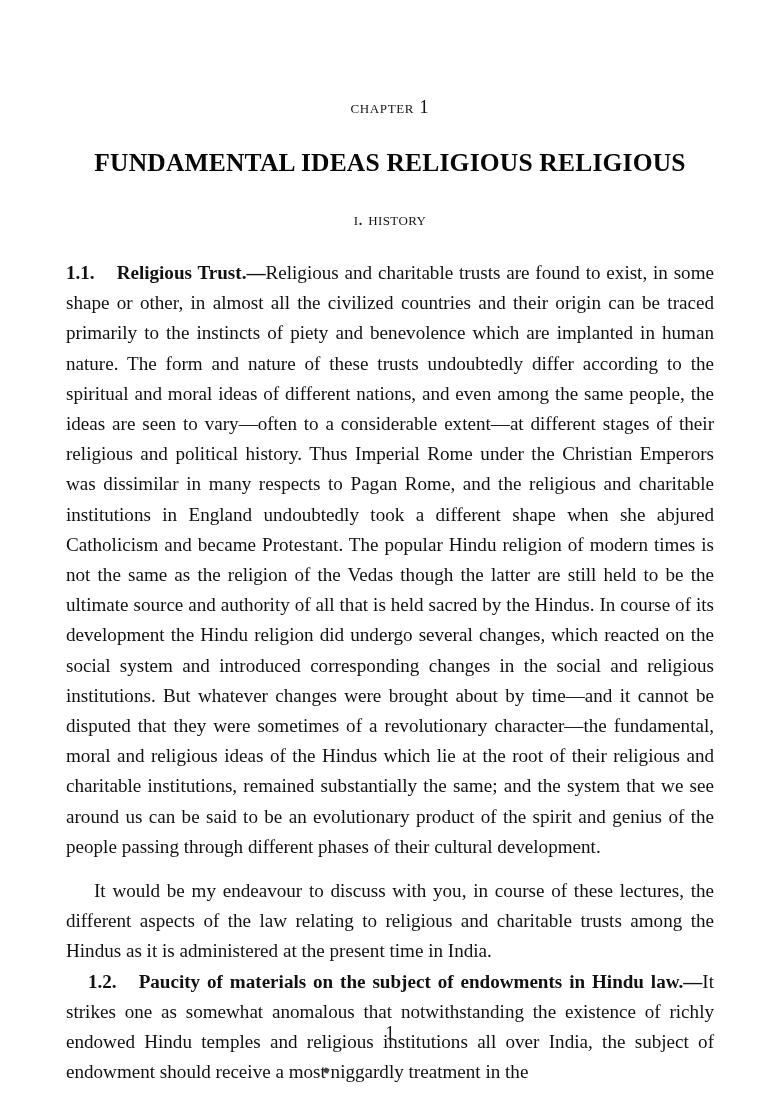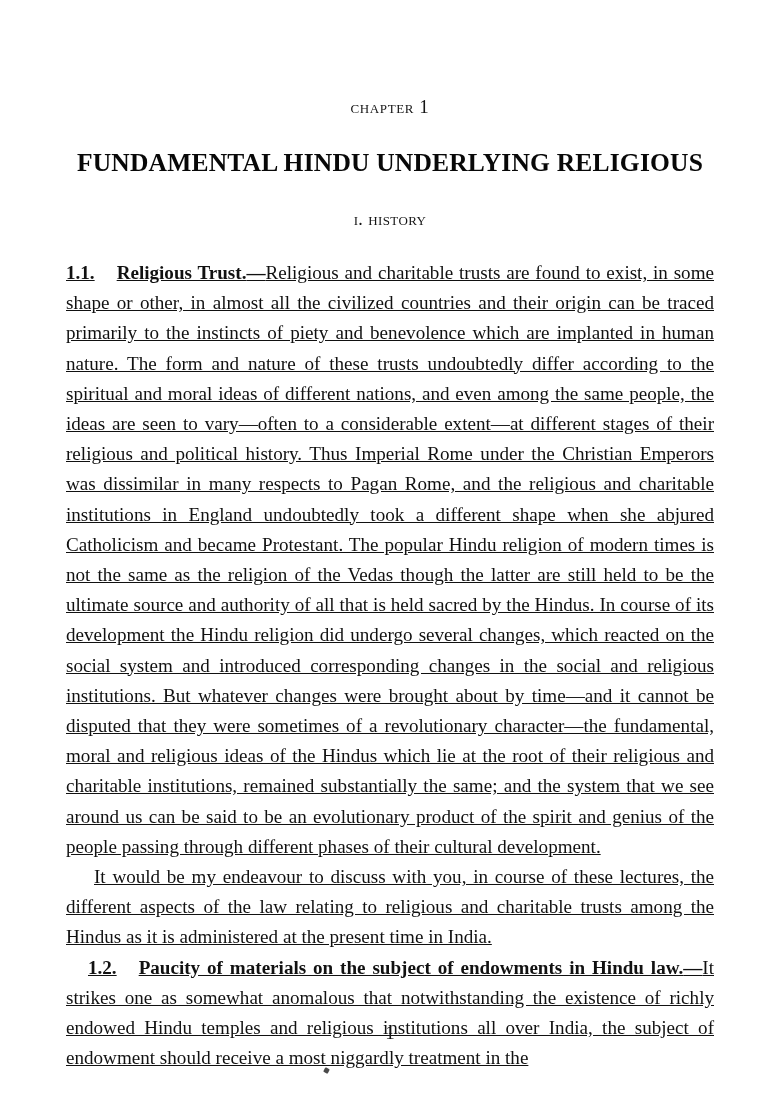"FUNDAMENTAL HINDU UNDERLYING RELIGIOUS" span.line1 { text: HINDU UNDERLYING -> IDEAS RELIGIOUS }
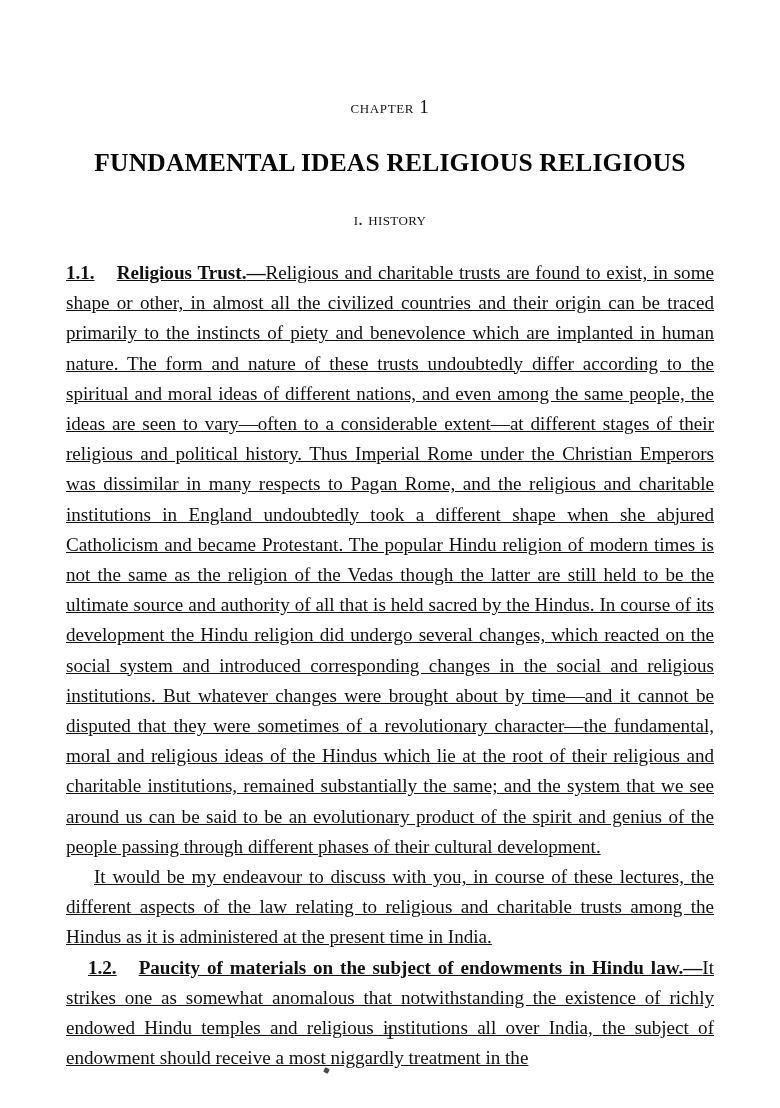"1.1. Religious Trust.—Religious and" p.para { text-decoration: underline -> none }
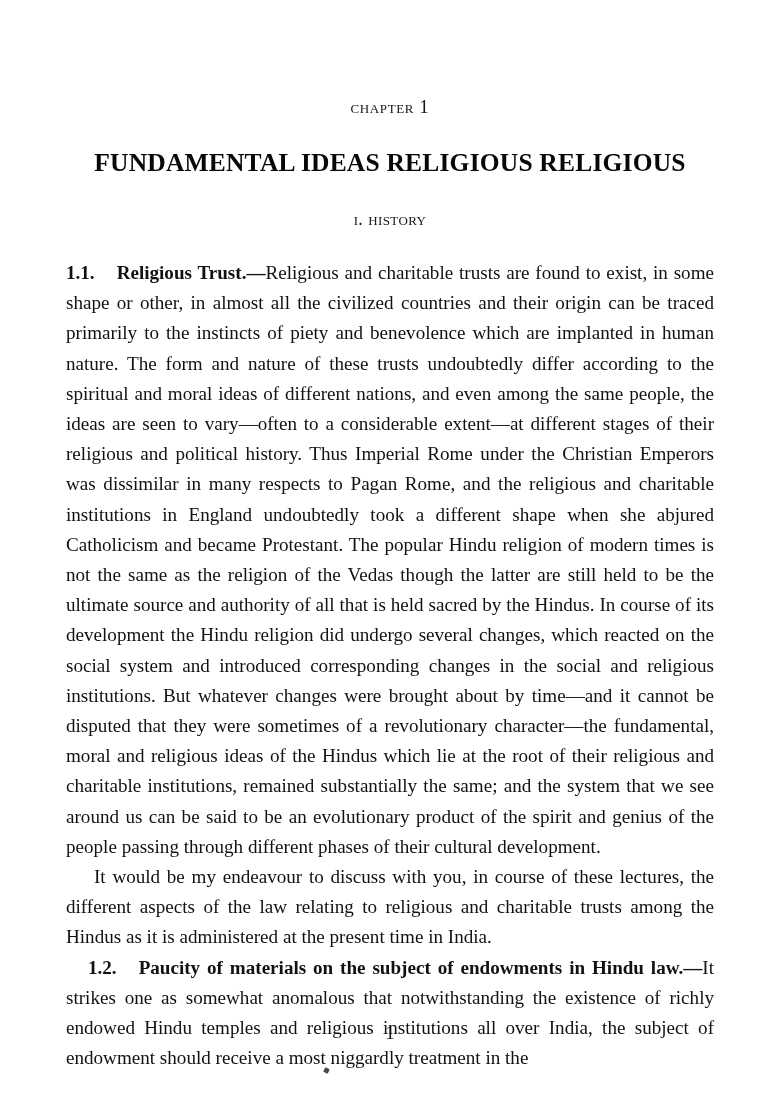"It would be my endeavour" p.para.indent { margin-top: 0 -> 14px }
